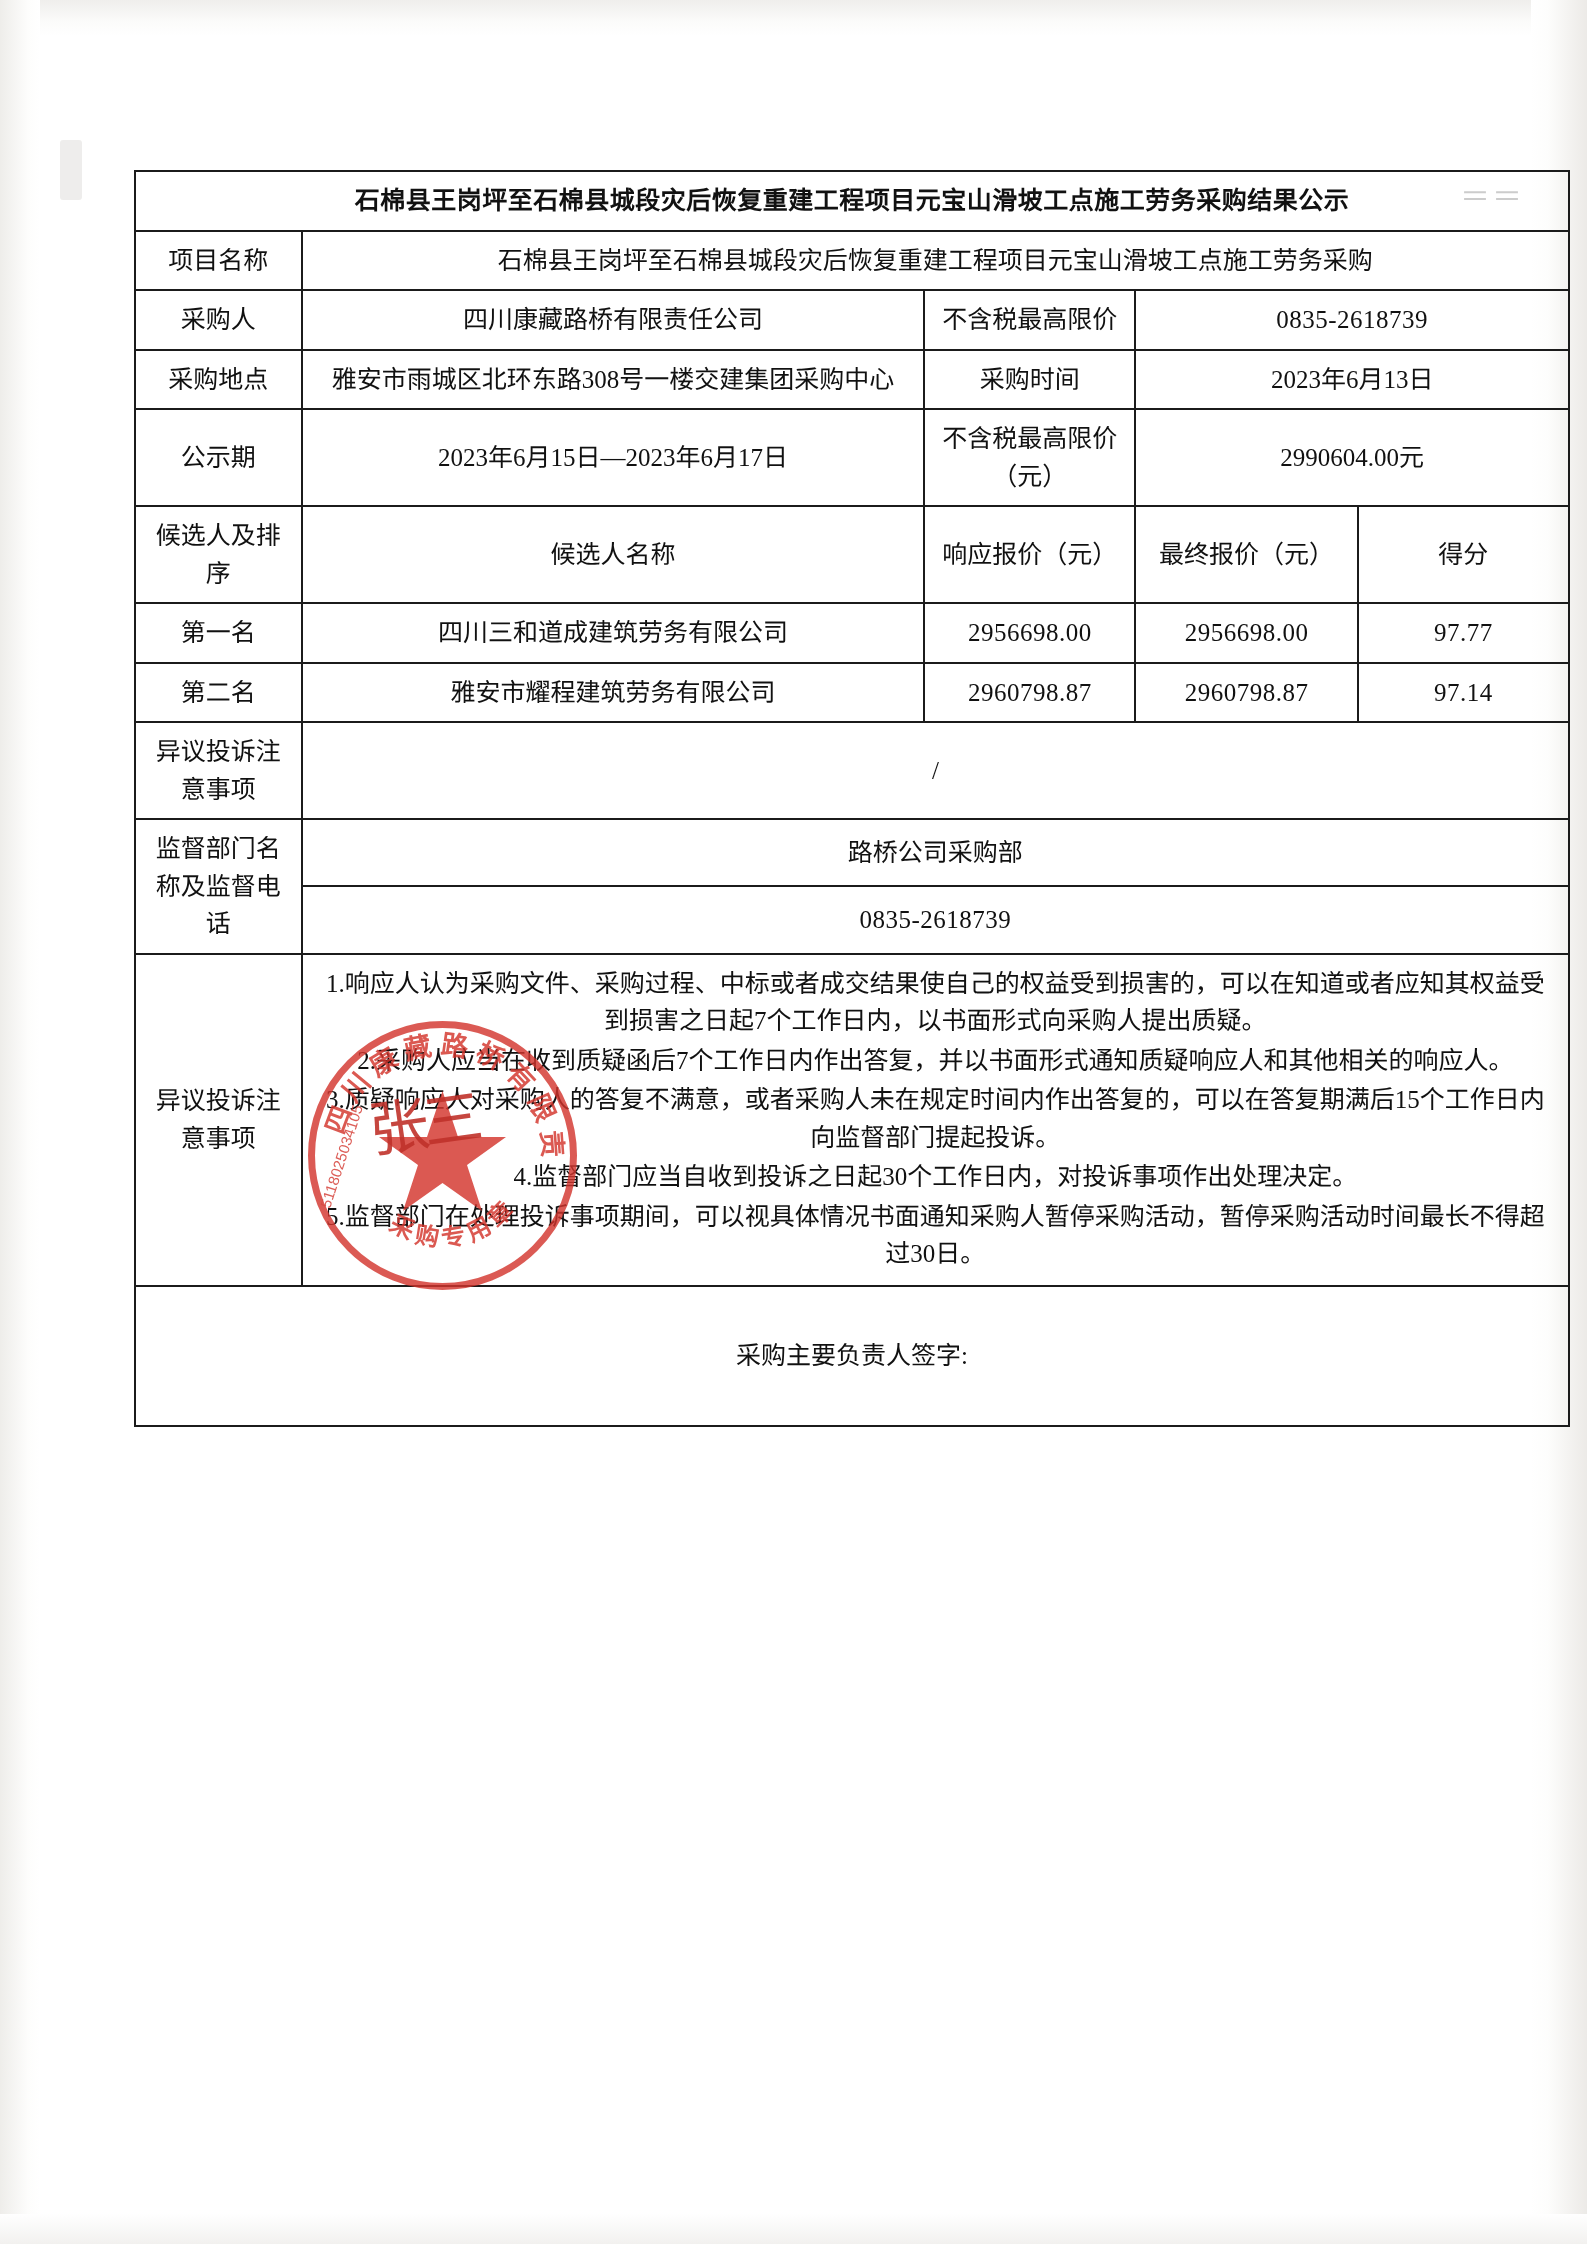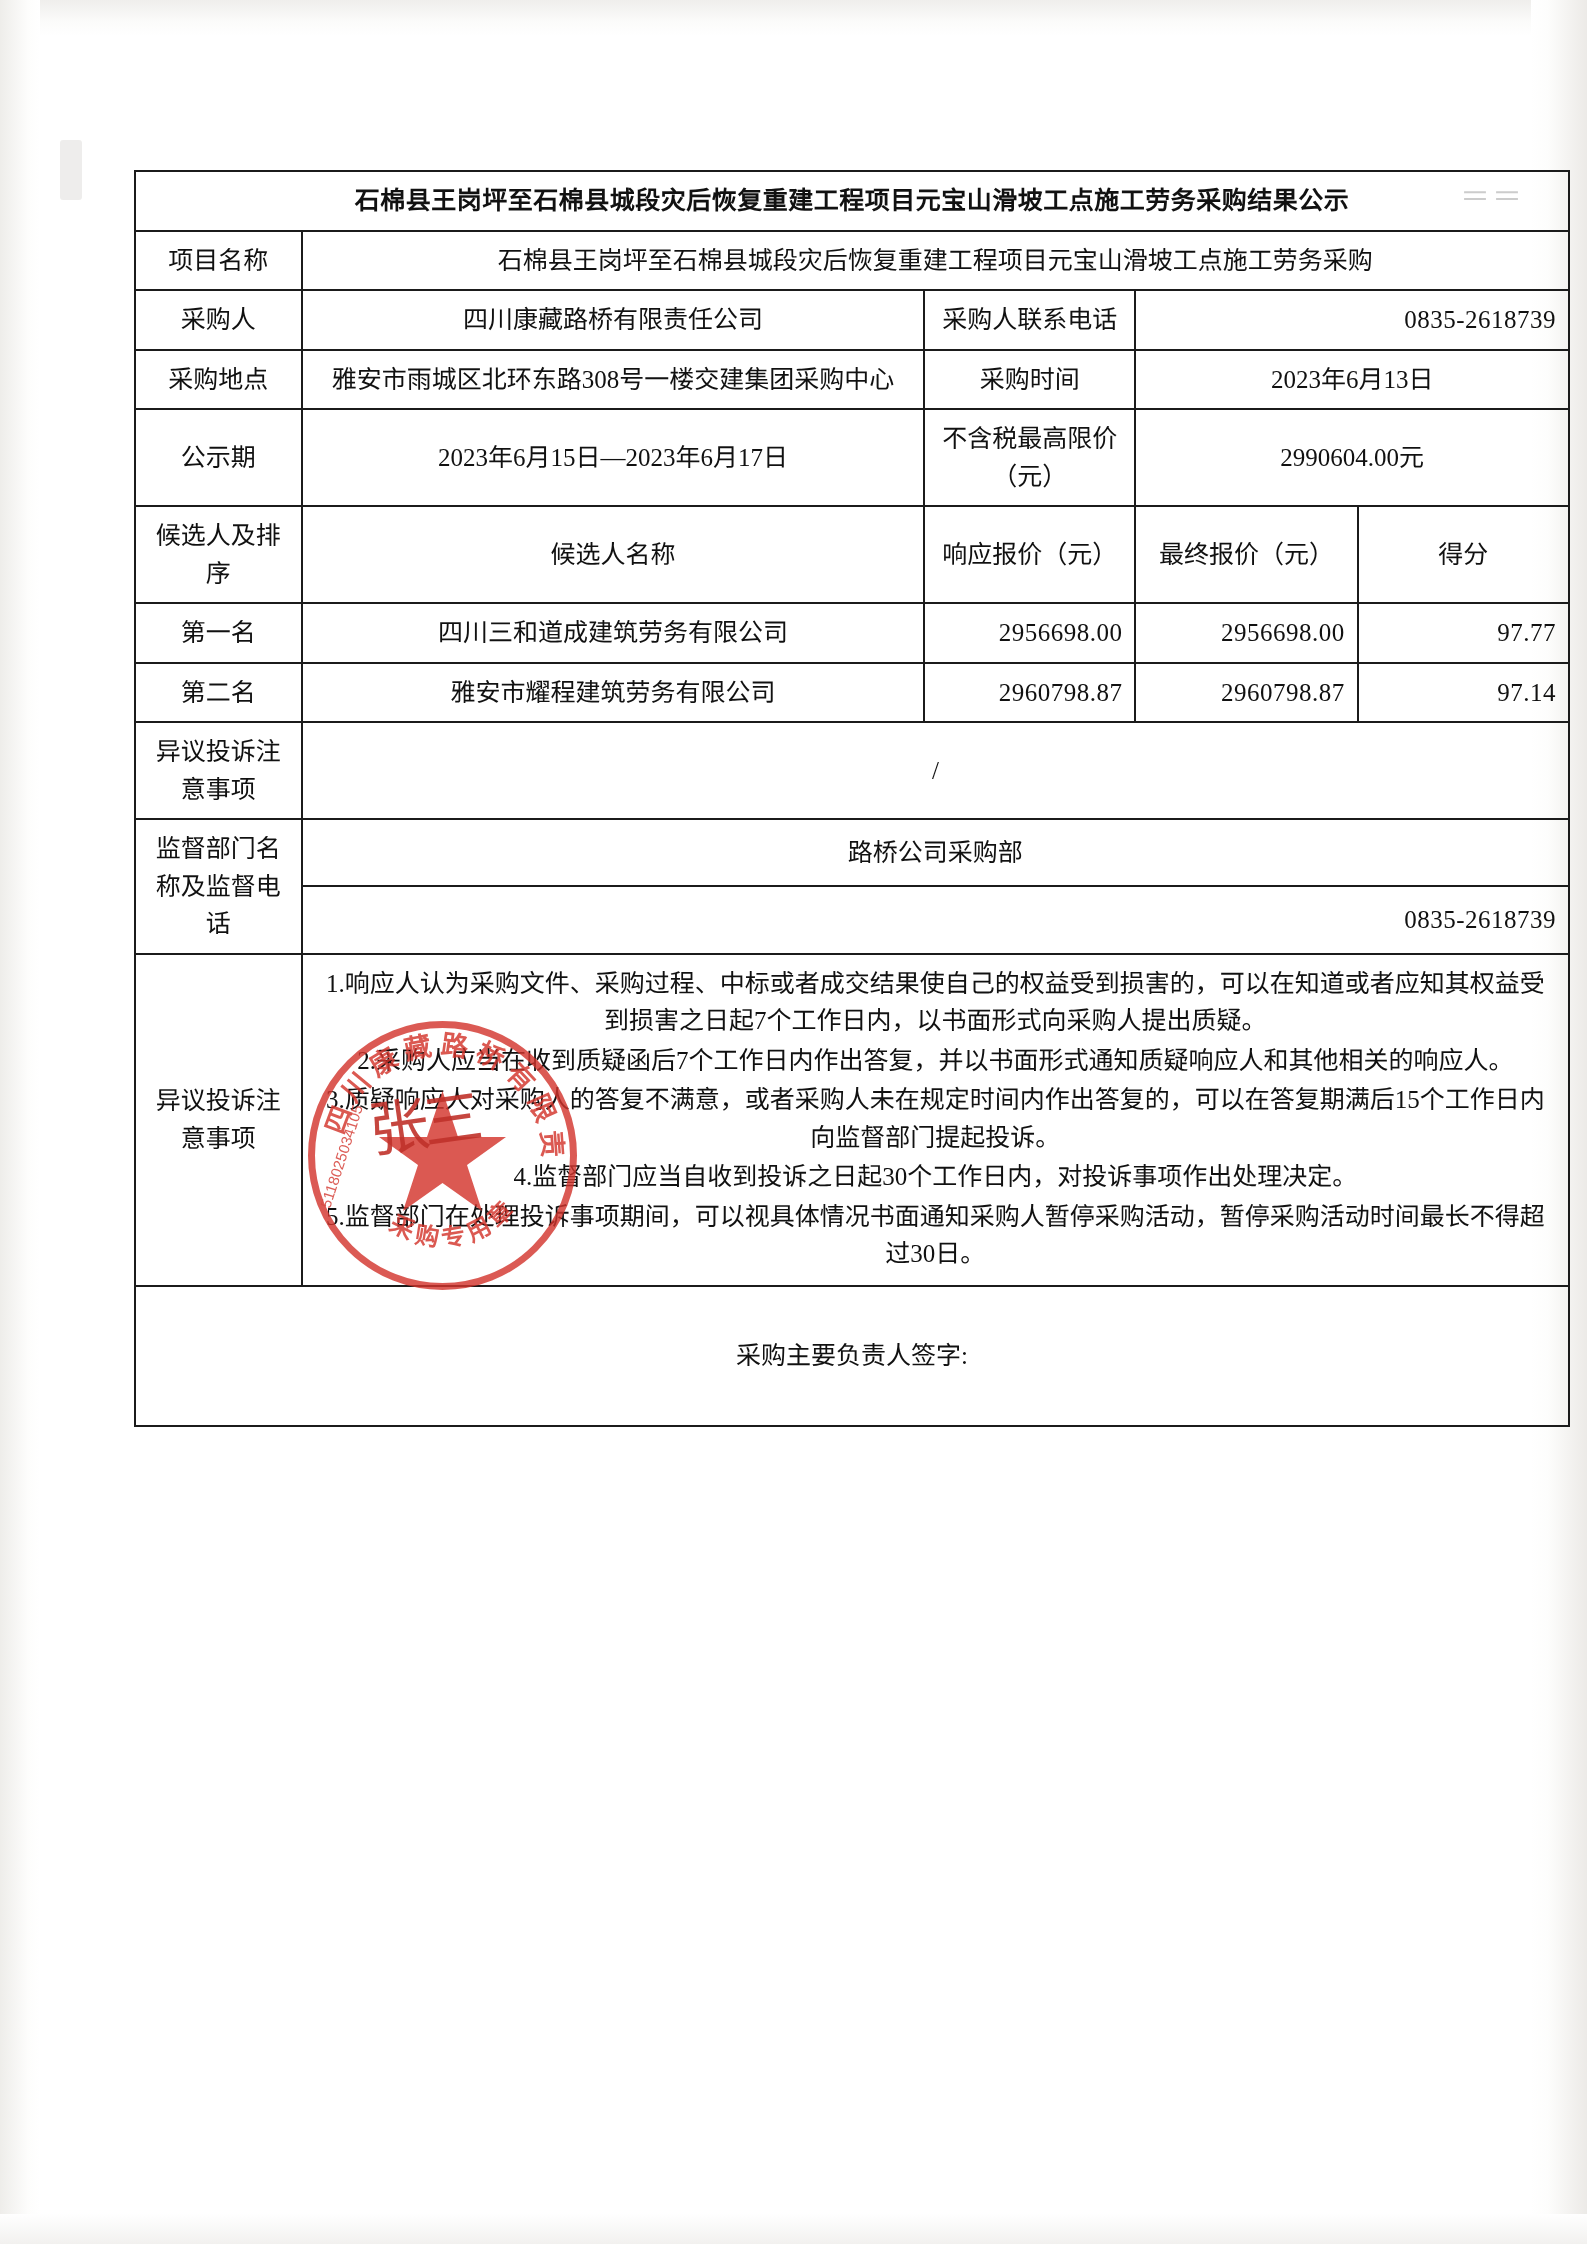"采购人联系电话" td.ctr { text: 采购人联系电话 -> 不含税最高限价 }
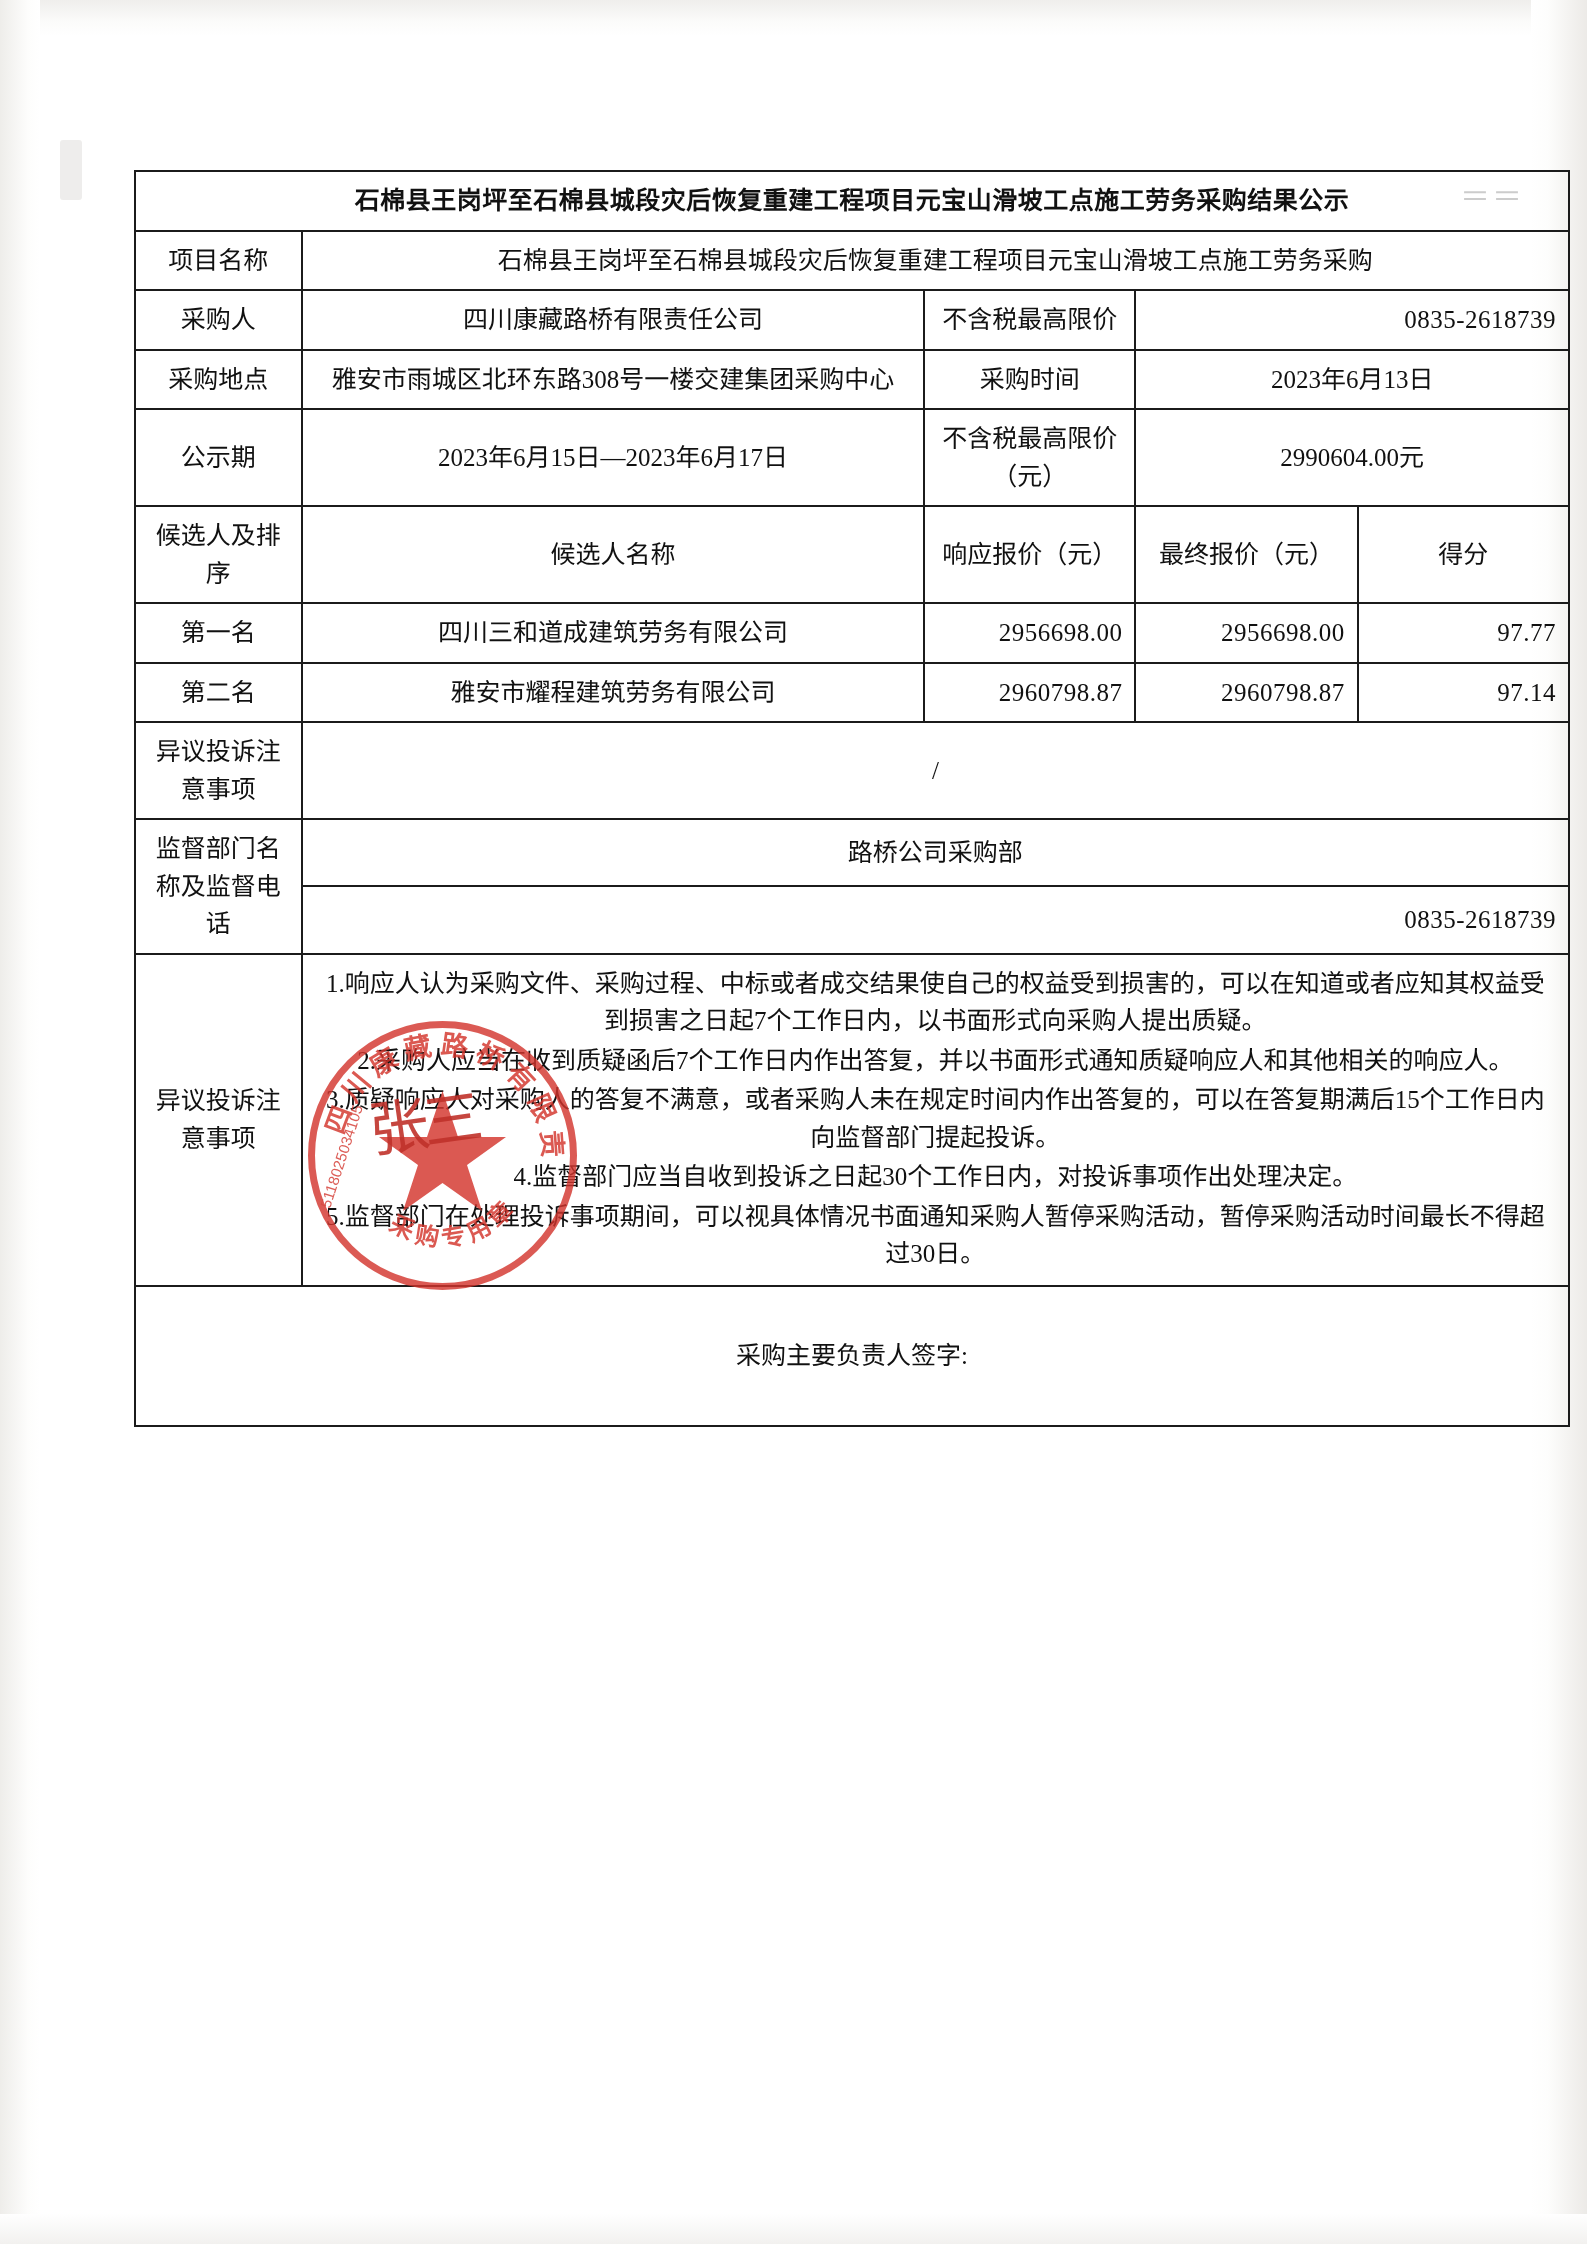"0835-2618739" .nowrapnum { text-align: right -> none }
